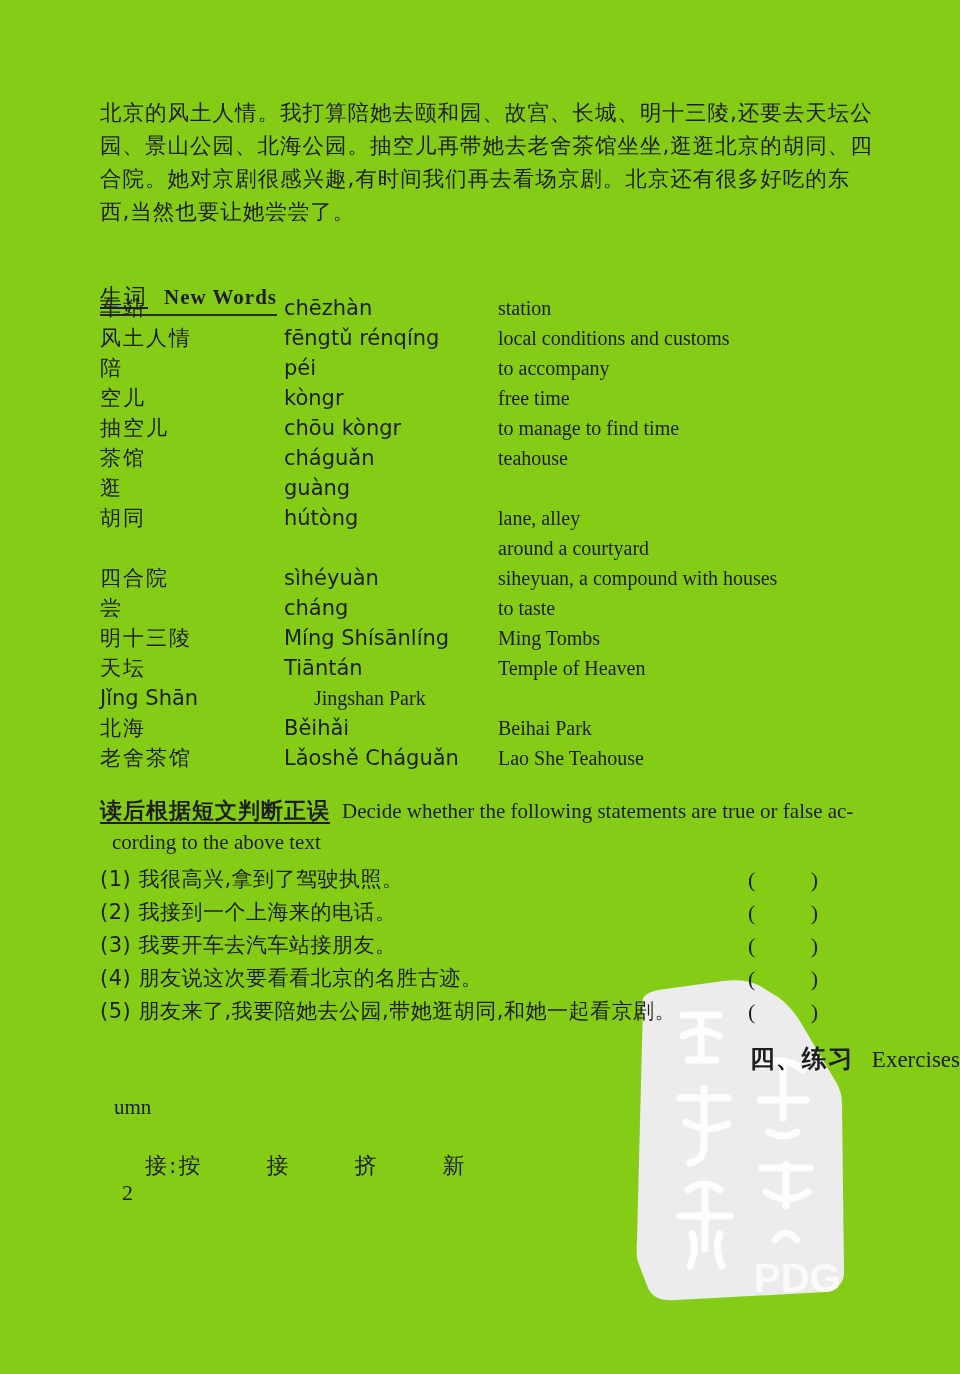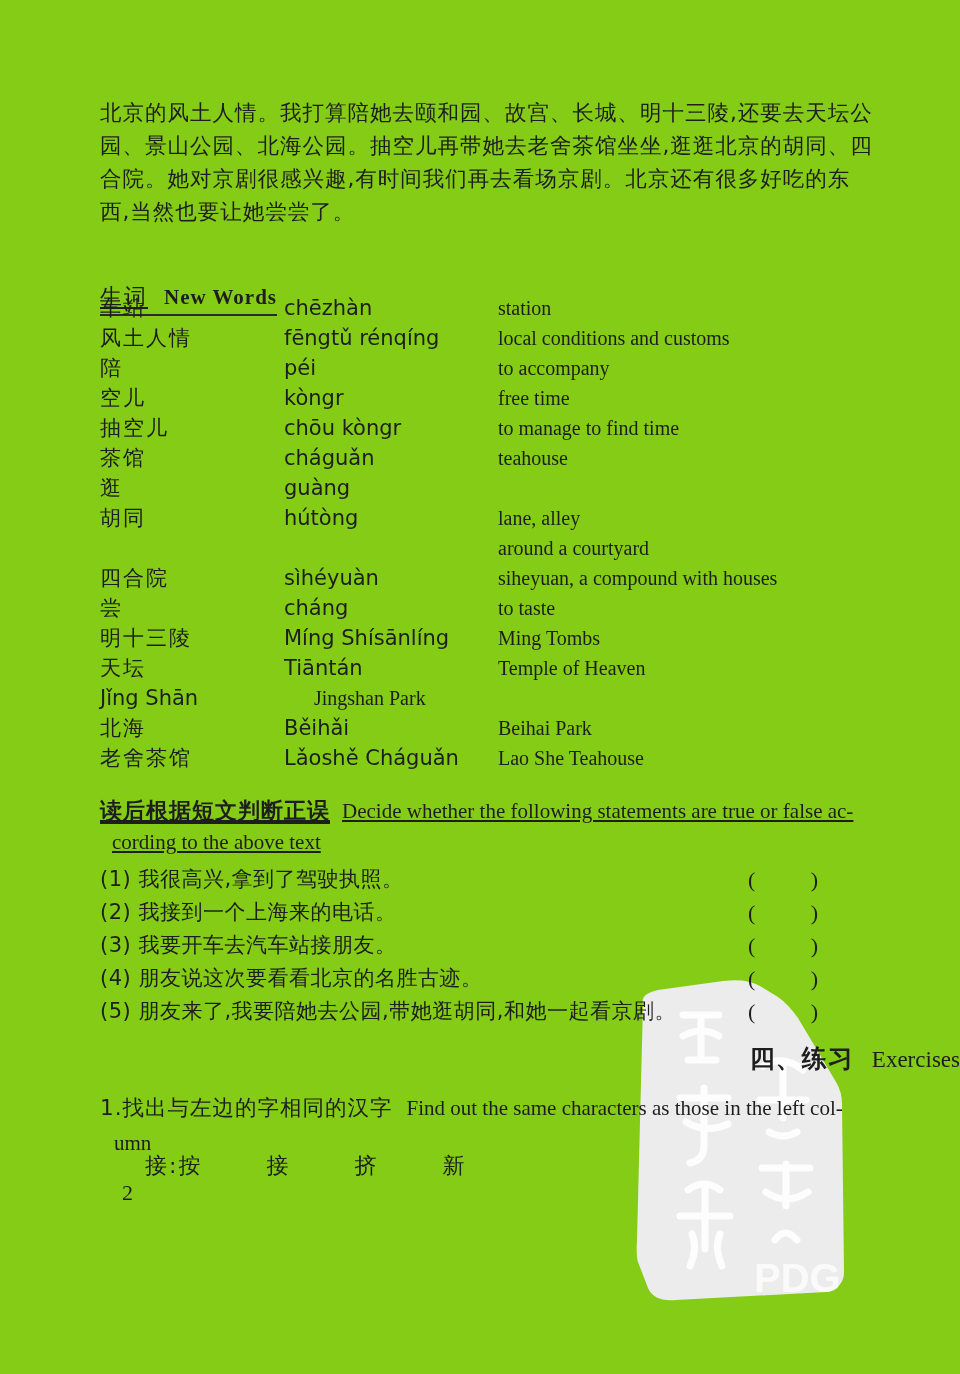"读后根据短文判断正误 Decide whether the following" .judge-head { text-decoration: underline -> none }
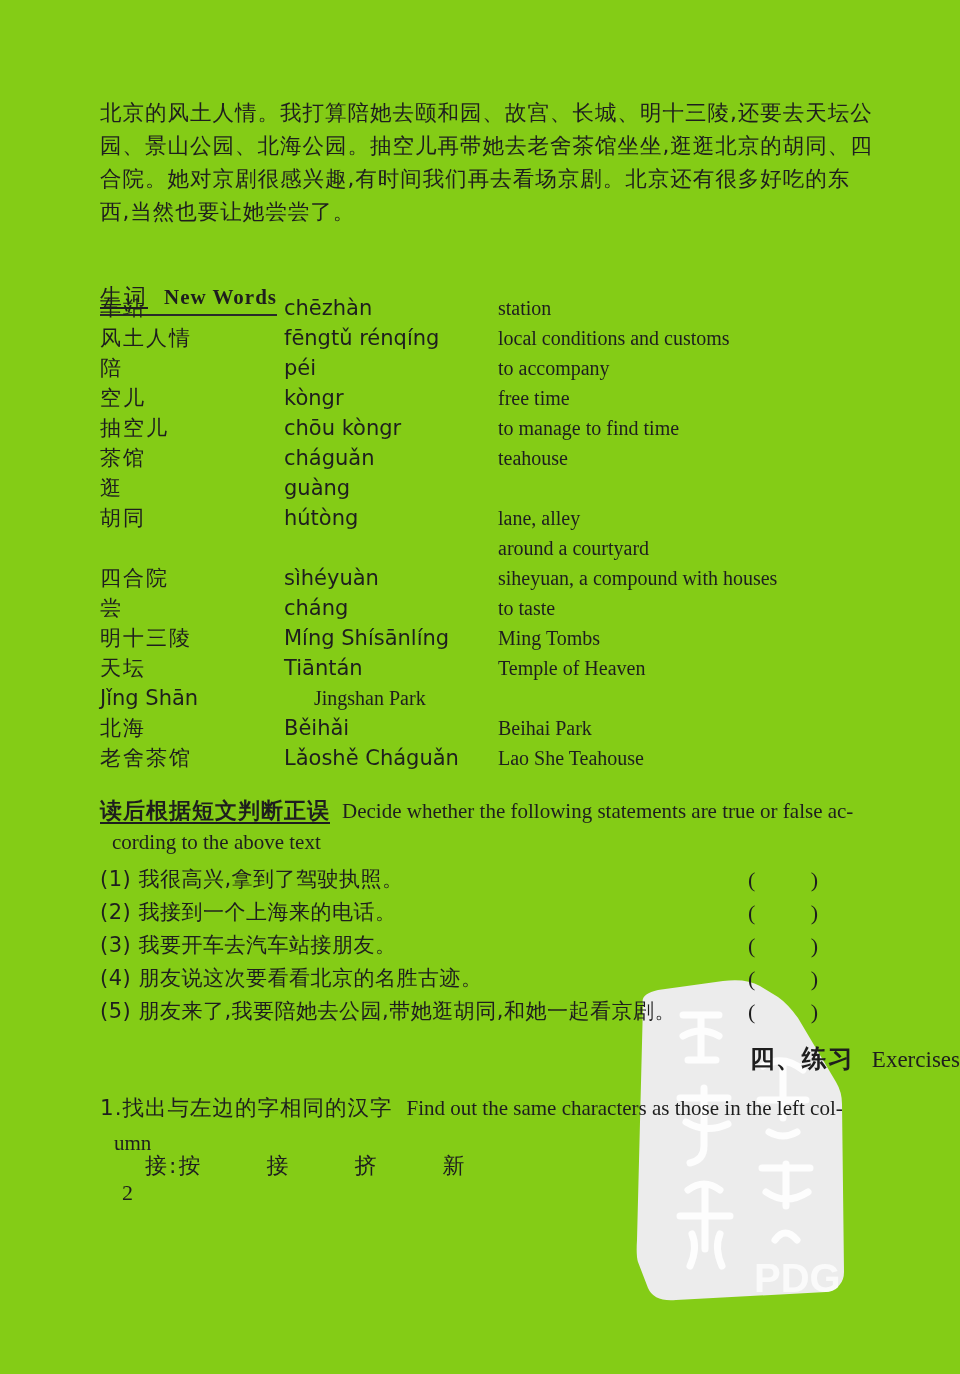"1.找出与左边的字相同的汉字 Find out the same" div { html: <div> <span>1.找出与左边的字相同的汉字</span><span>Find out the same characters as those in the left col-</span> </div> -> none }
